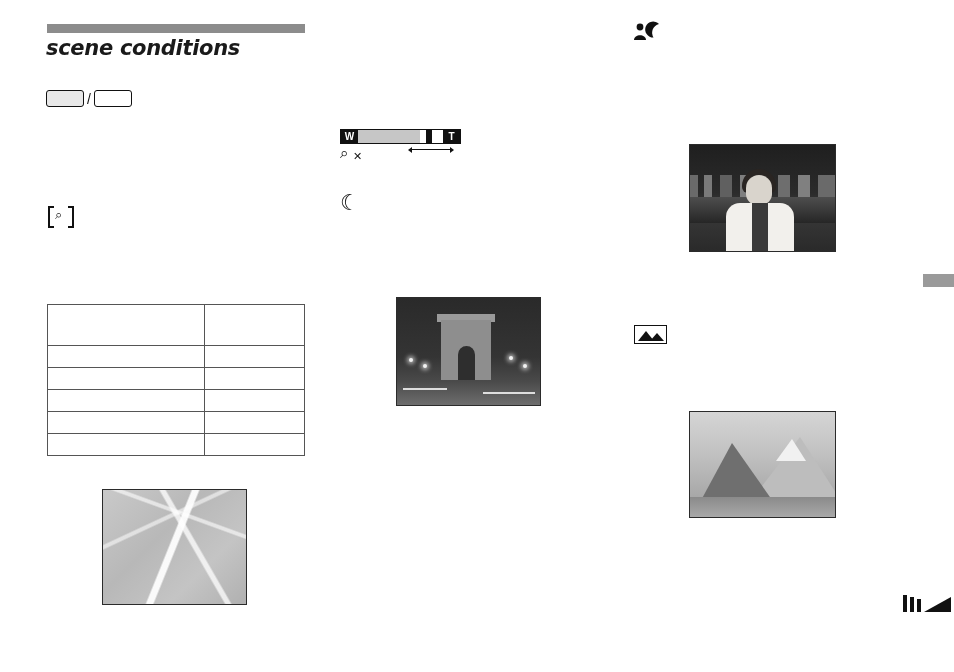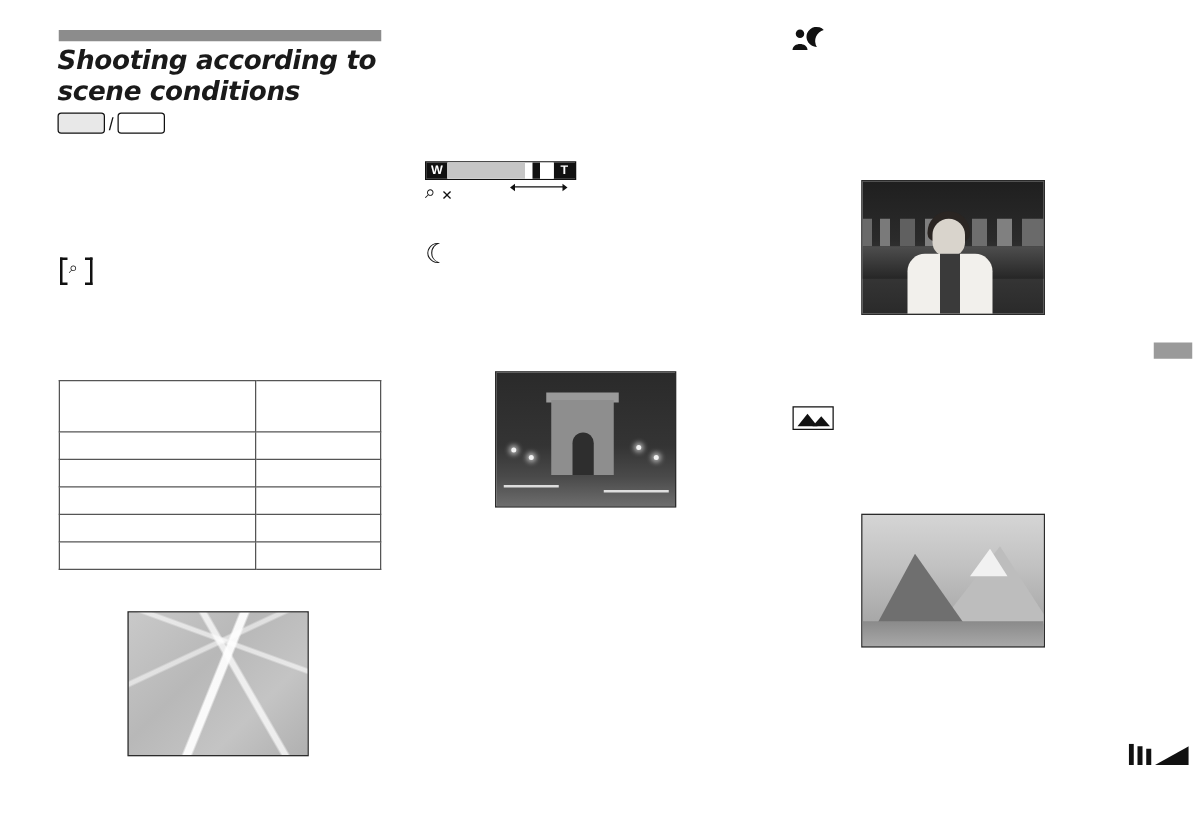"Shooting according to" div { html: <div>Shooting according to</div> -> none }
